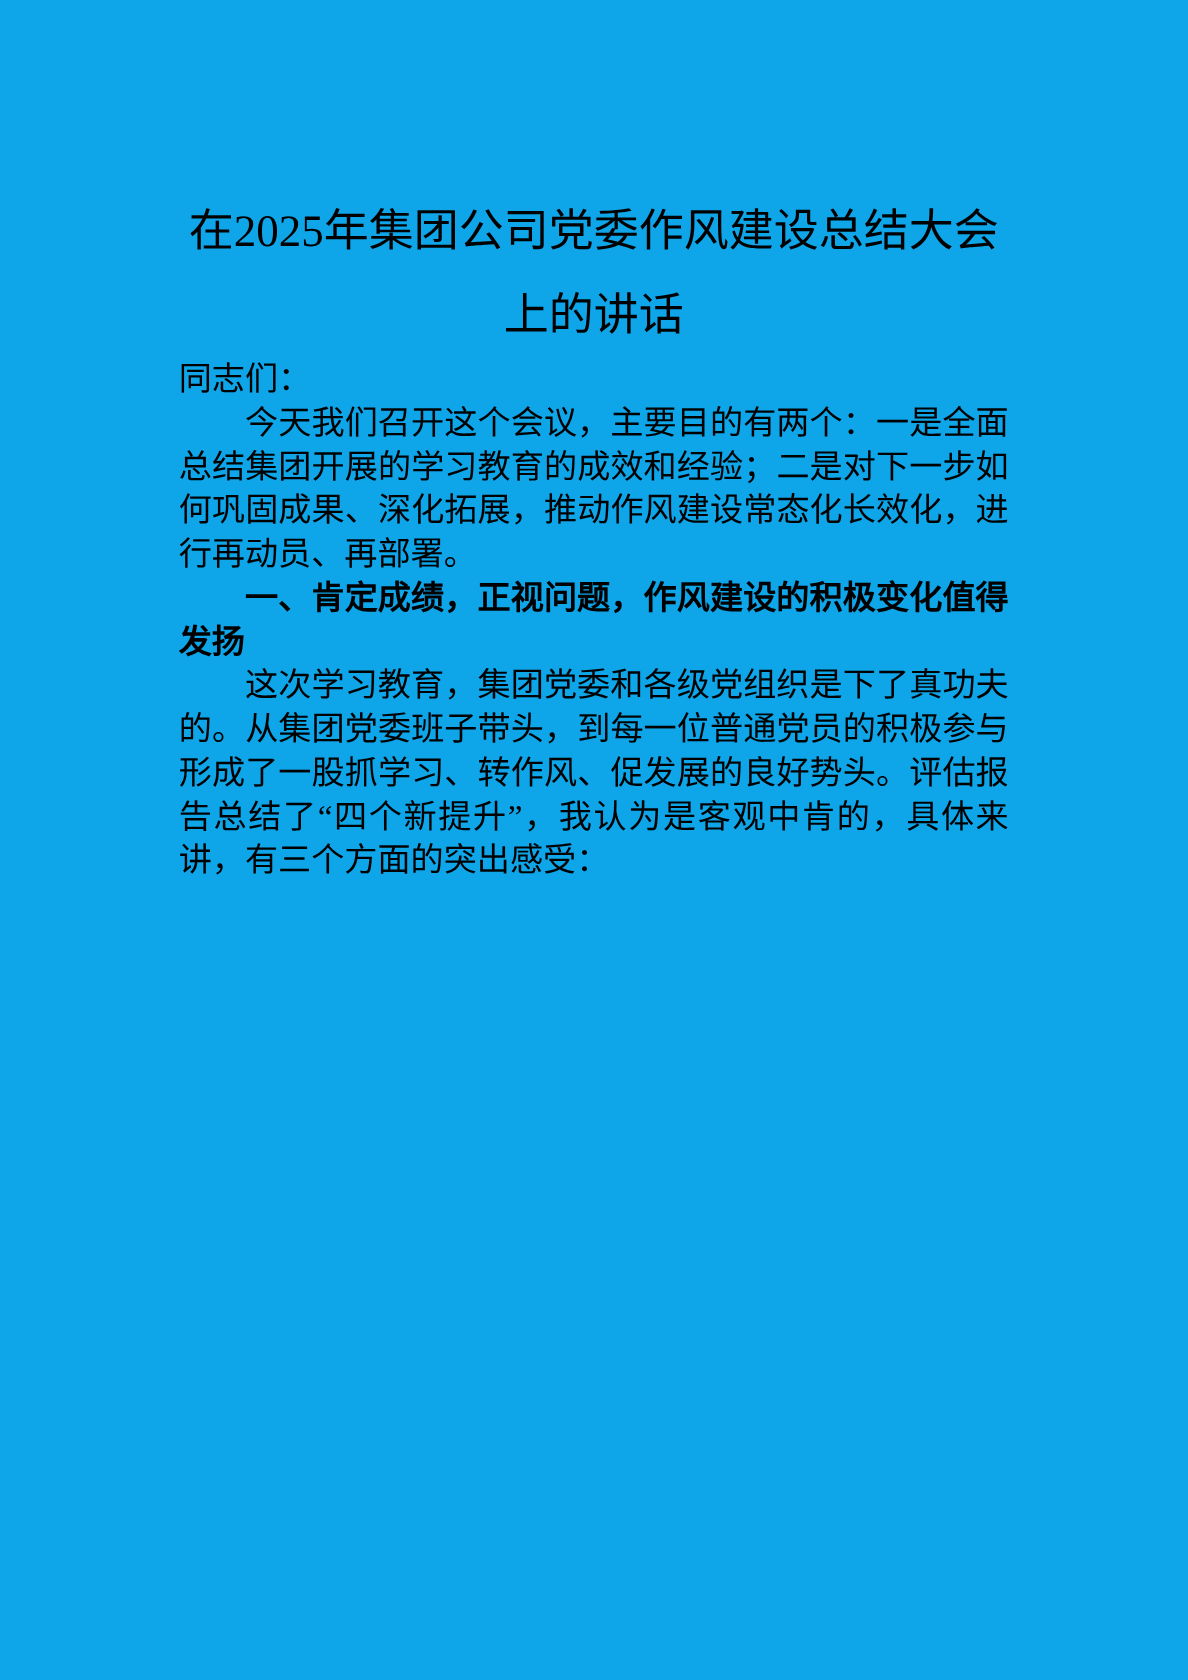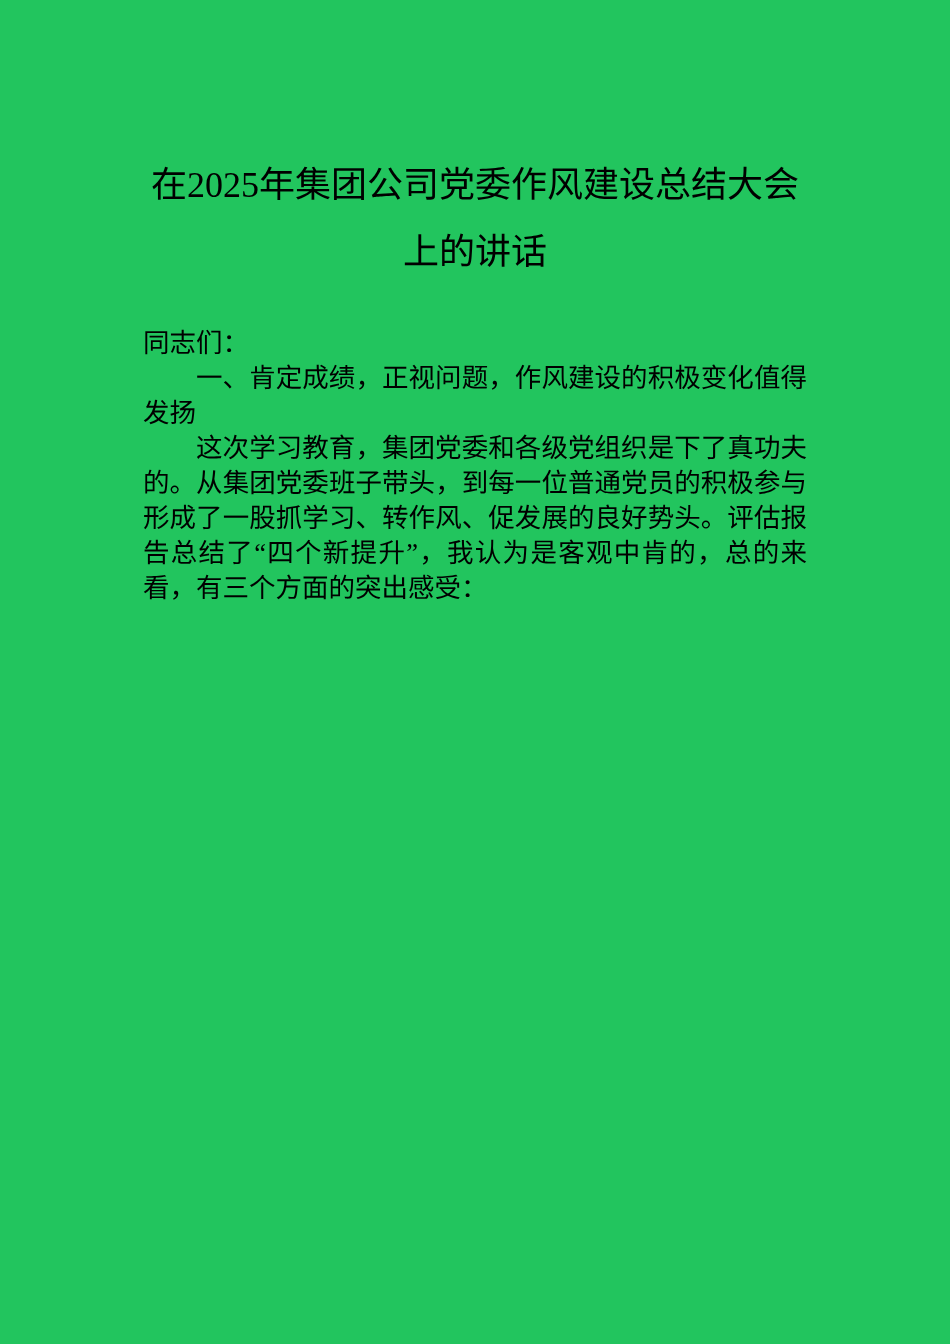"在2025年集团公司党委作风建设总结大会上的讲话" .page { background: #22c55e -> #0ea5e9 }
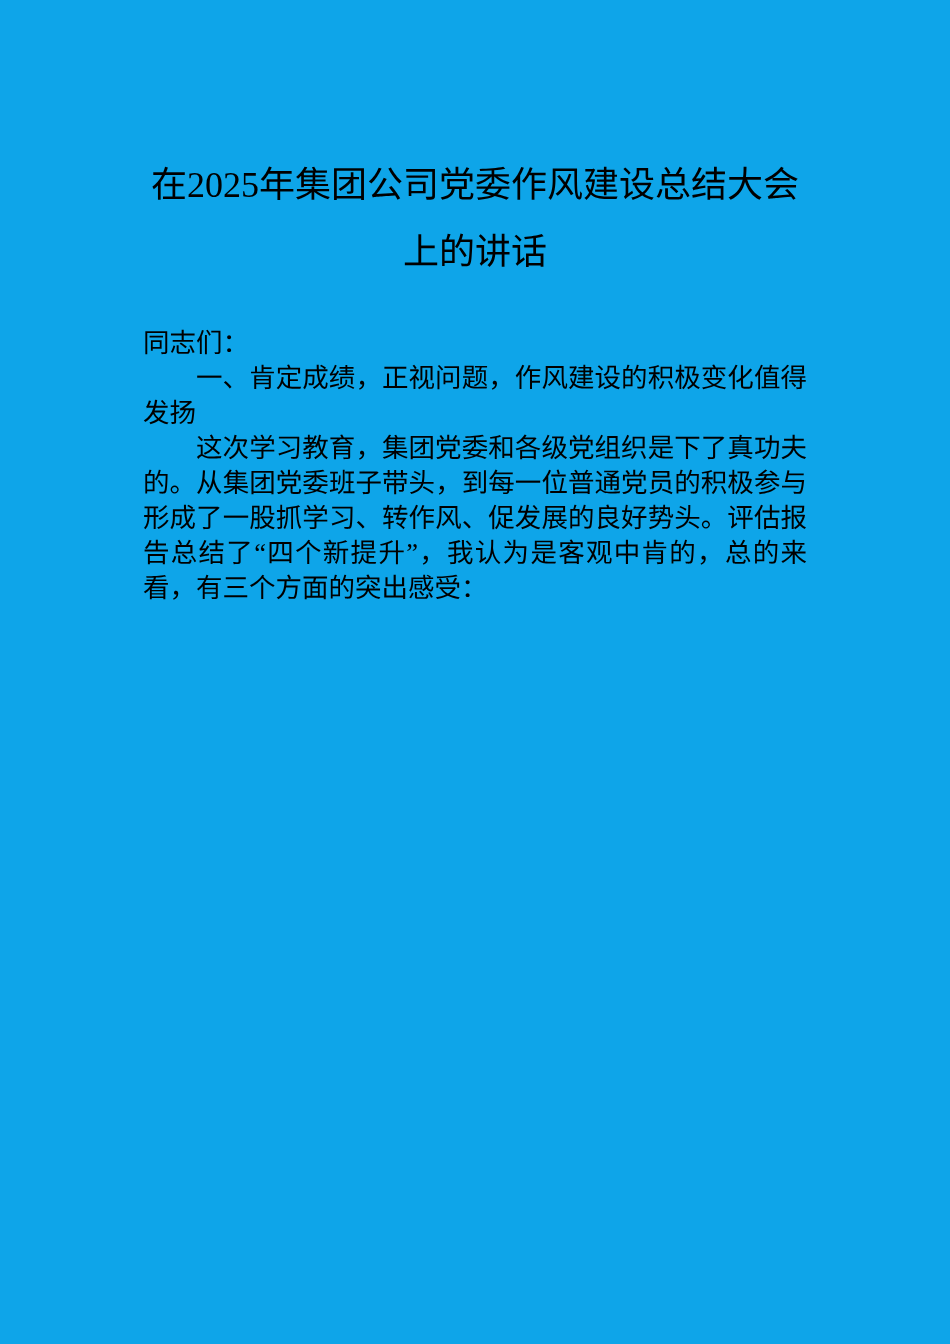"同志们：" .doc-body { margin-top: 40px -> none }
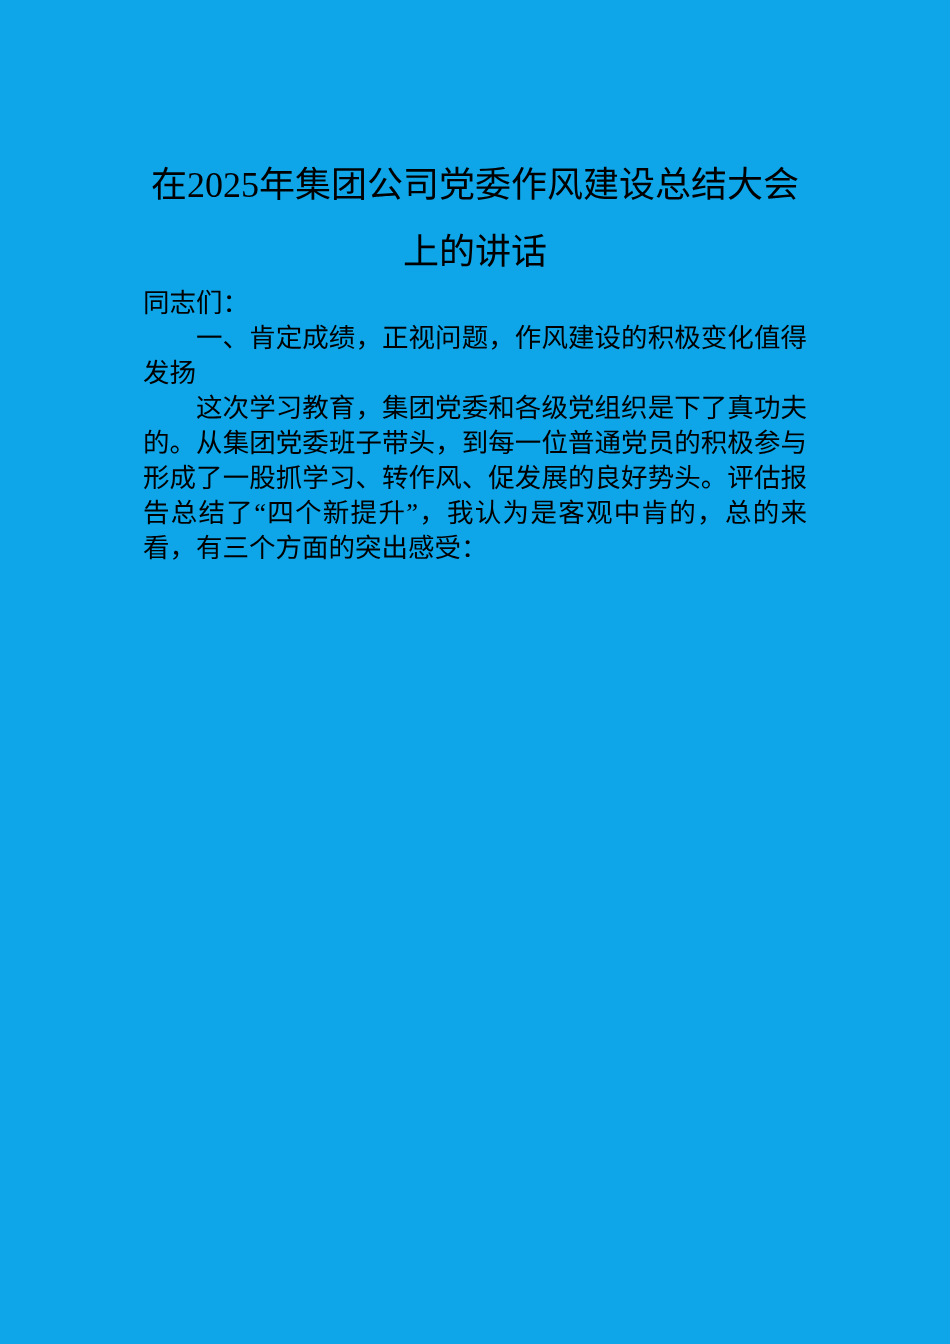"今天我们召开这个会议，主要目的有两个：一是全面总结集团开展的学习教育的成效和经验" p.indent { html: none -> <p>今天我们召开这个会议，主要目的有两个：一是全面总结集团开展的学习教育的成效和经验；二是对下一步如何巩固成果、深化拓展，推动作风建设常态化长效化，进行再动员、再部署。</p> }
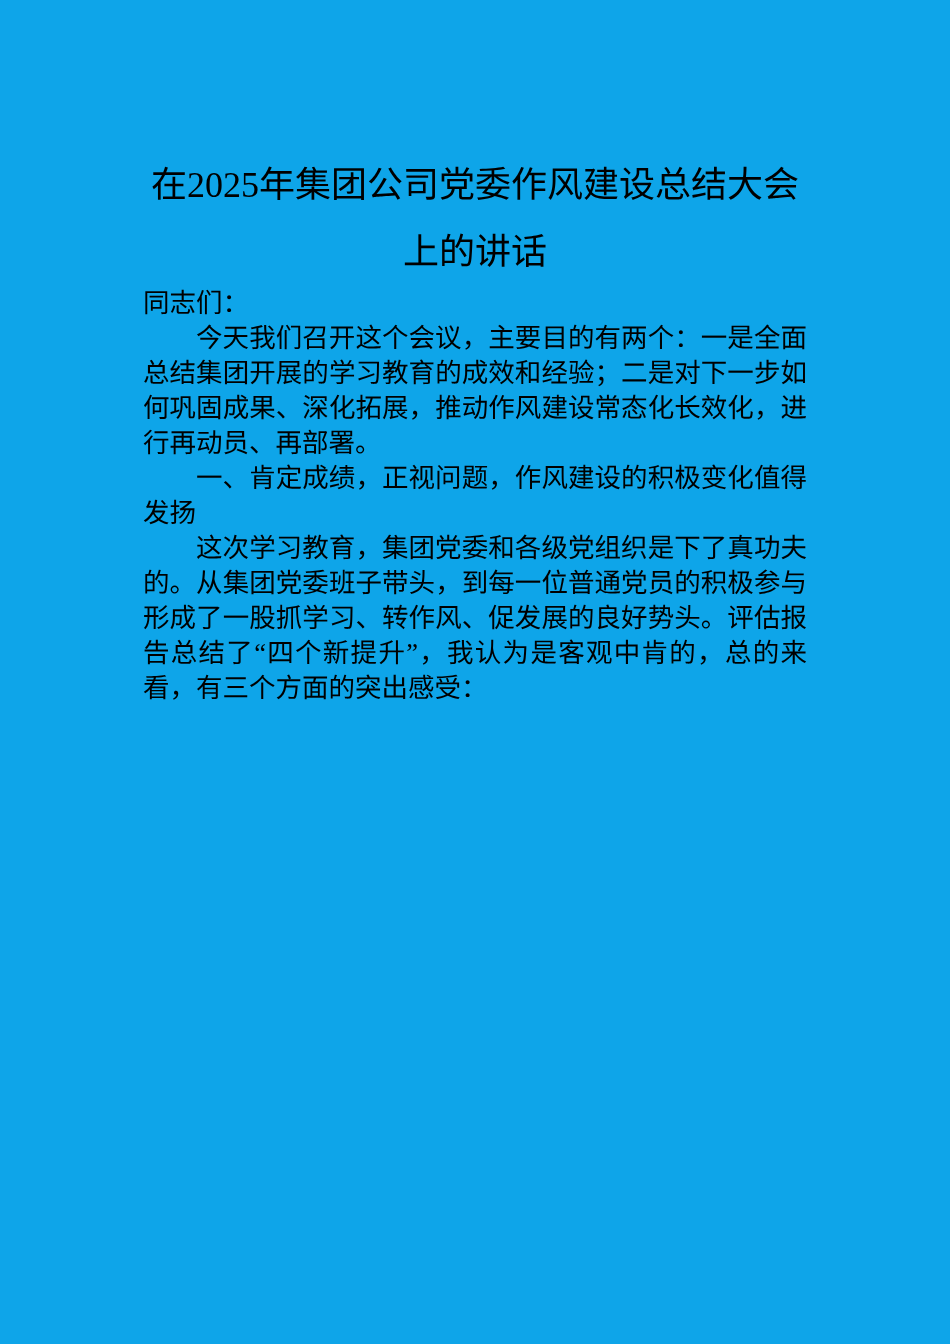"一、肯定成绩，正视问题，作风建设的积极变化值得发扬" .doc-body p.heading { font-weight: 400 -> 700 }
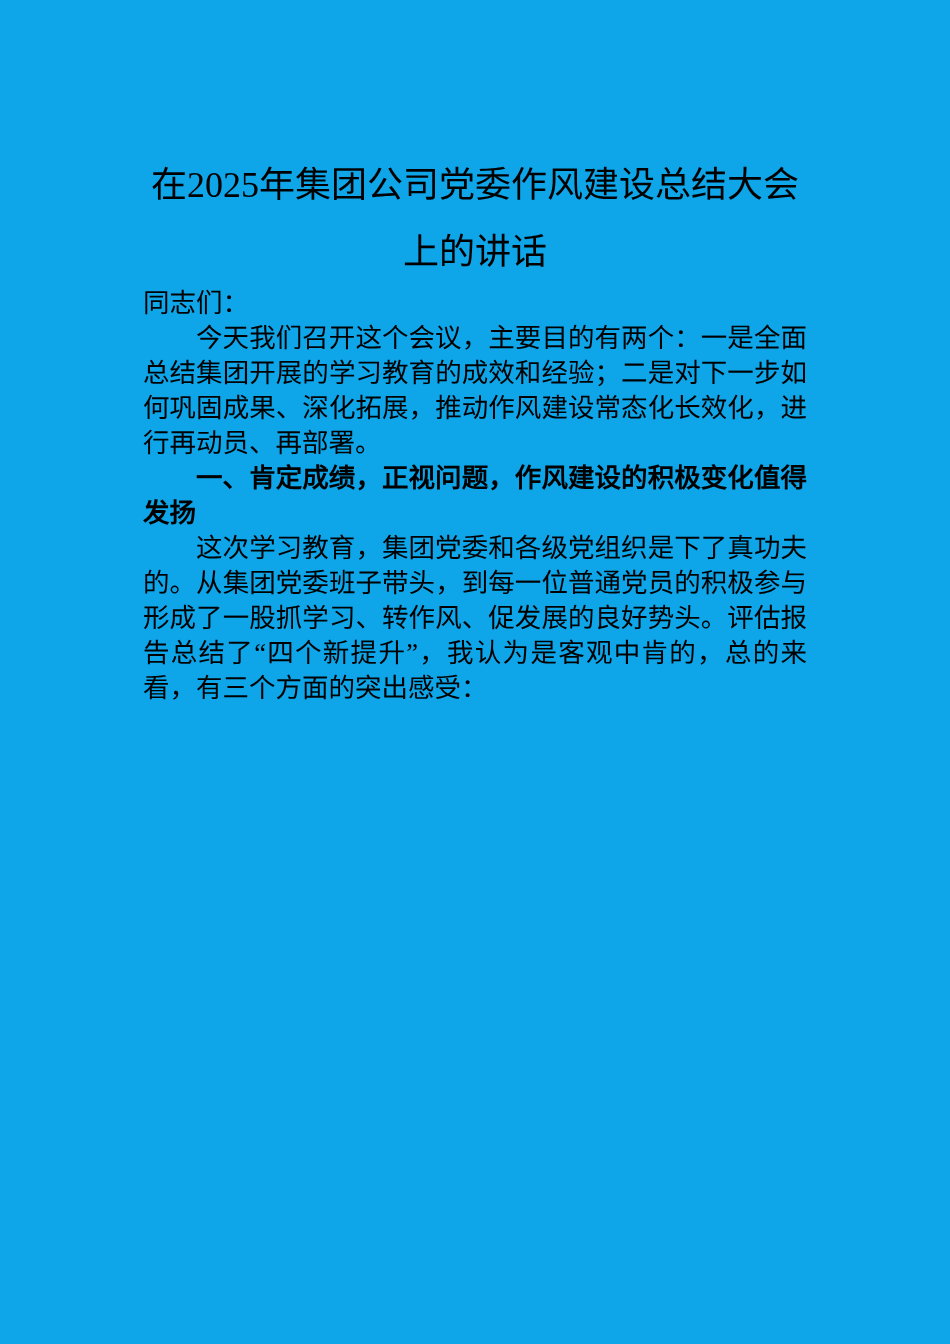"这次学习教育，集团党委和各级党组织是下了真功夫的。从集团党委班子带头，到每一位普" p.indent { text: 总的来看 -> 具体来讲 }
